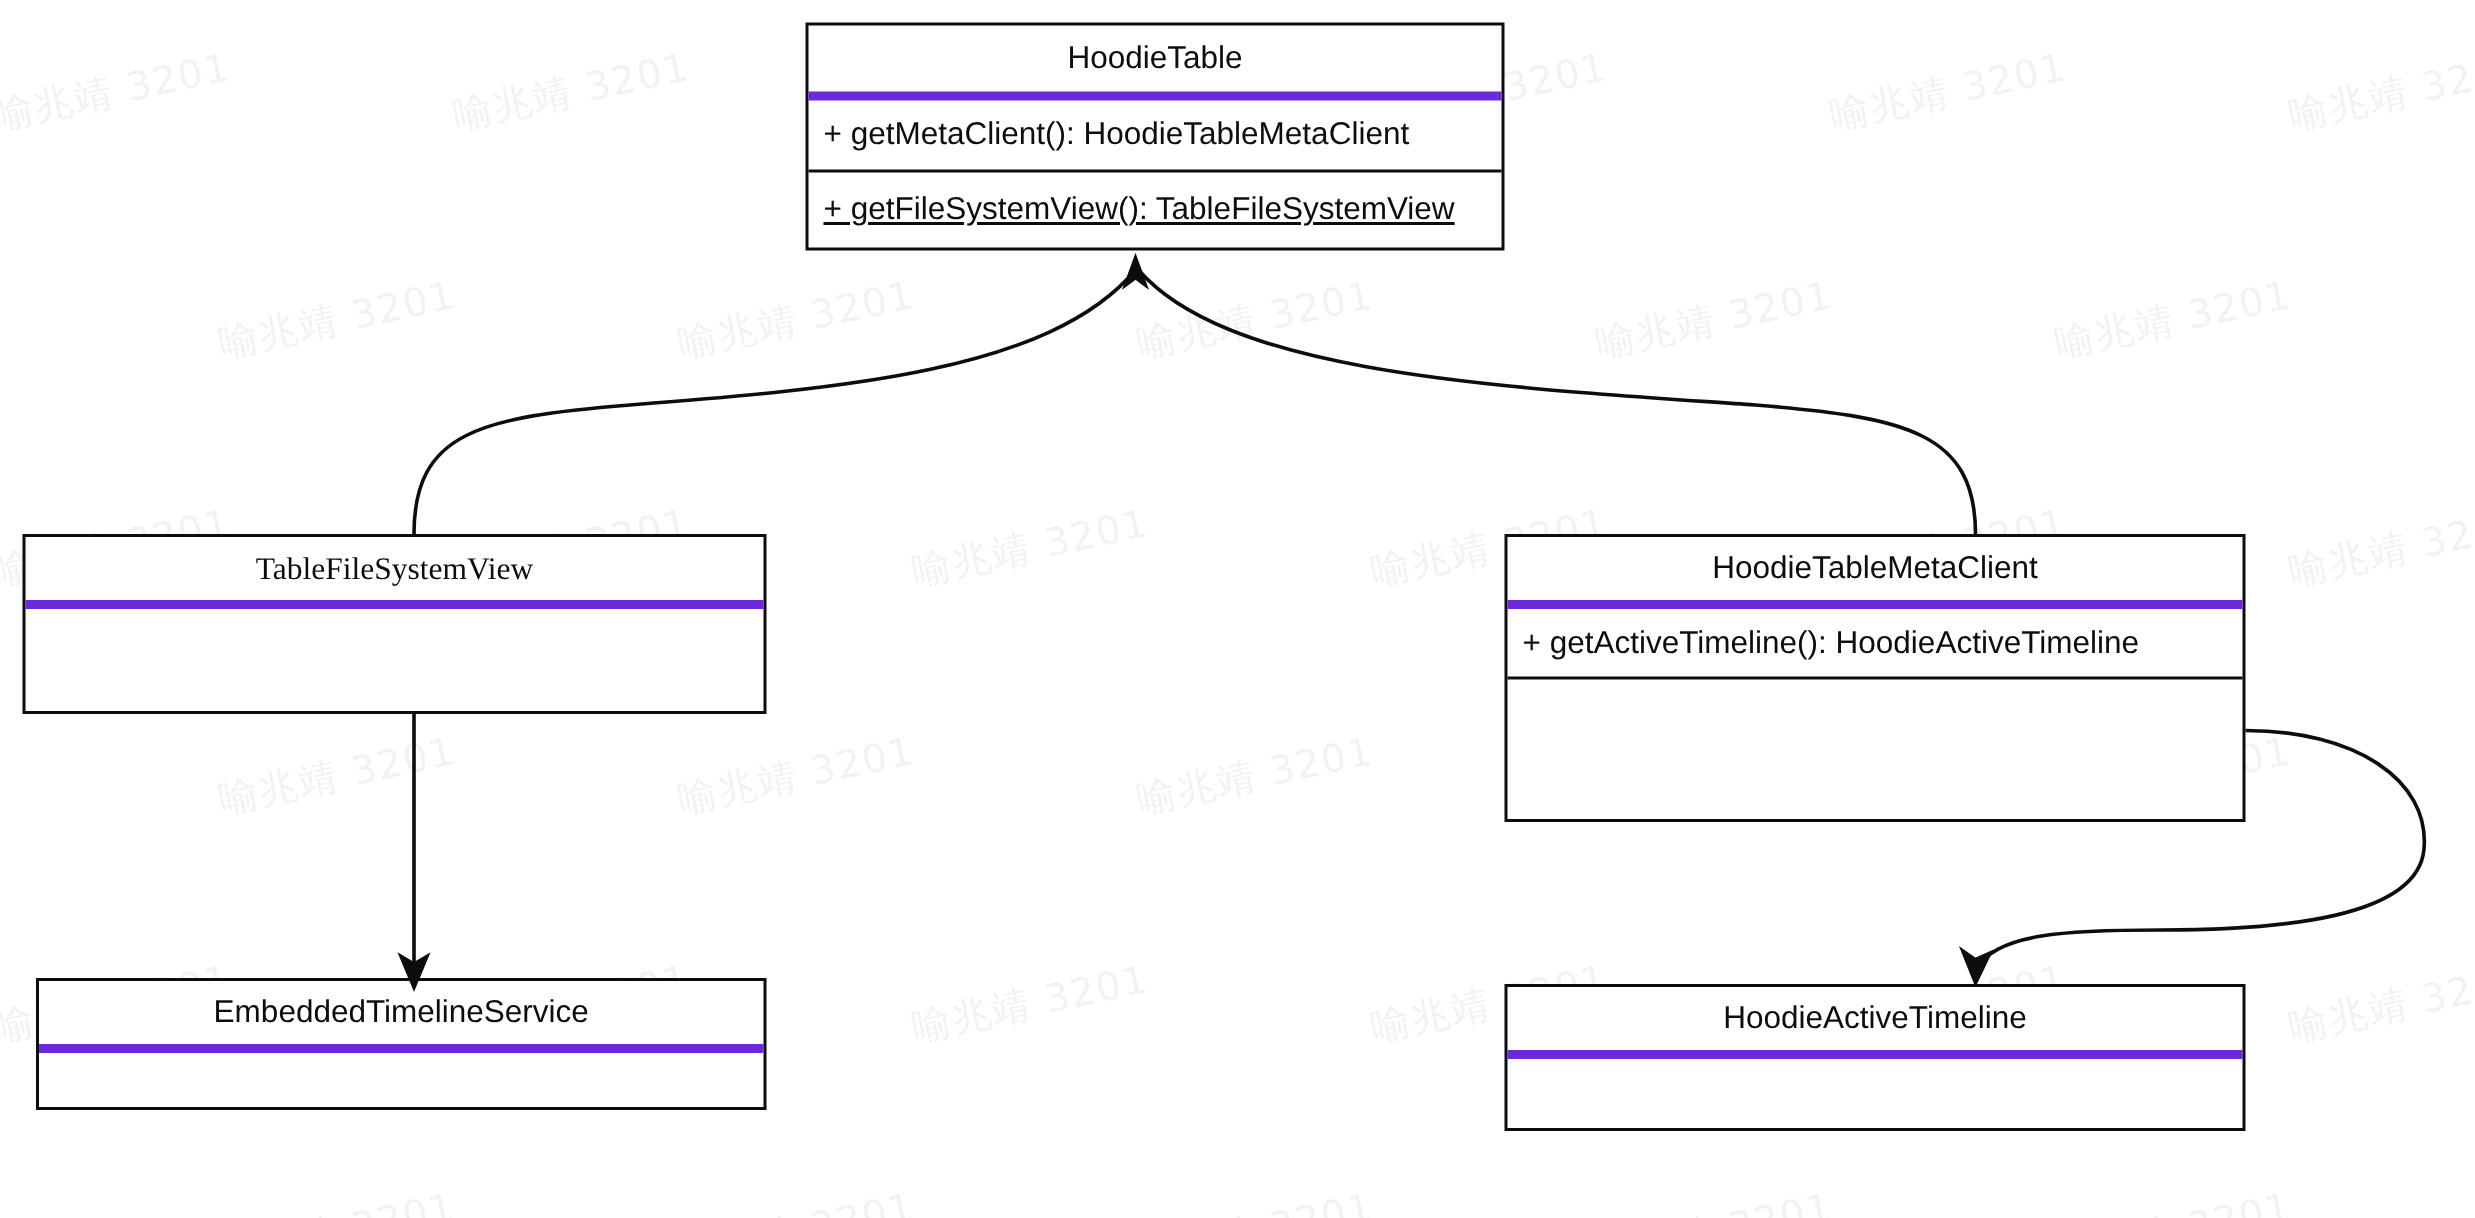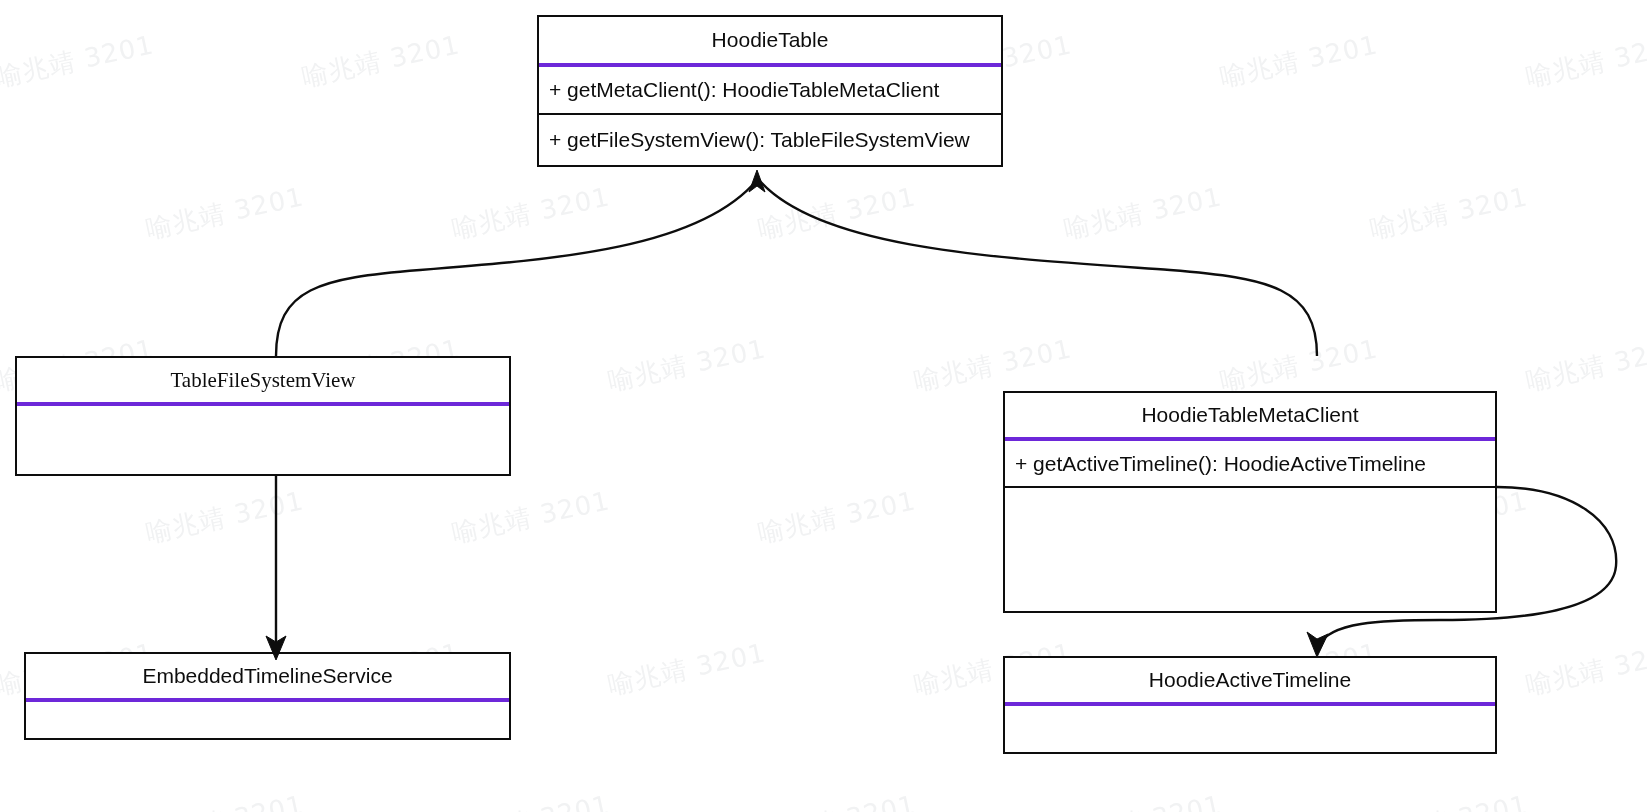"HoodieTable" .uml-title { border-bottom: 4px solid #6d28d9 -> 6px solid #6d28d9 }
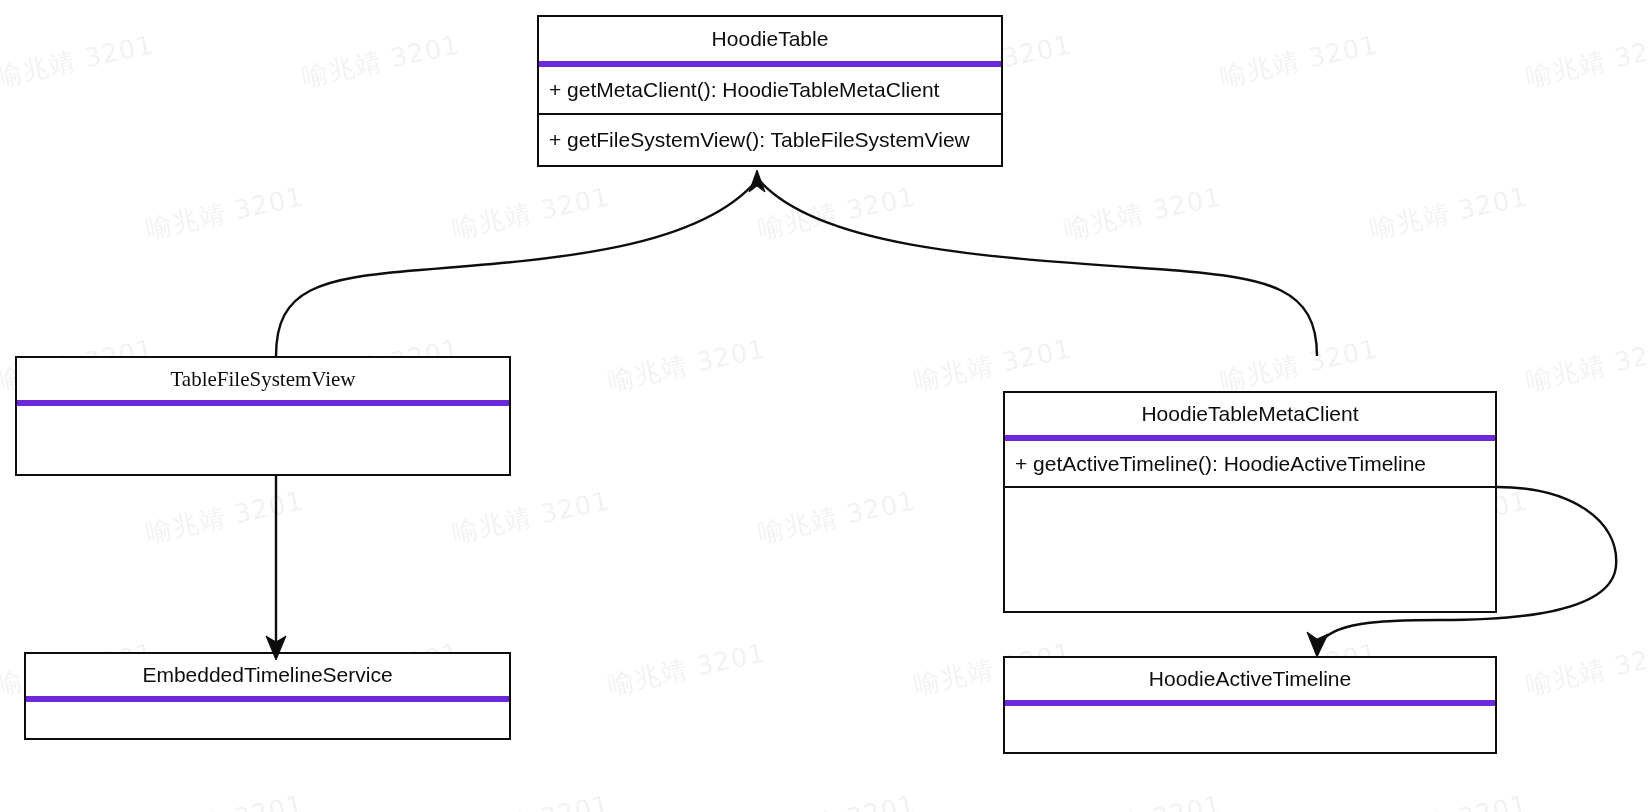"+ getFileSystemView():" .uml-member.last { text-decoration: none -> underline }
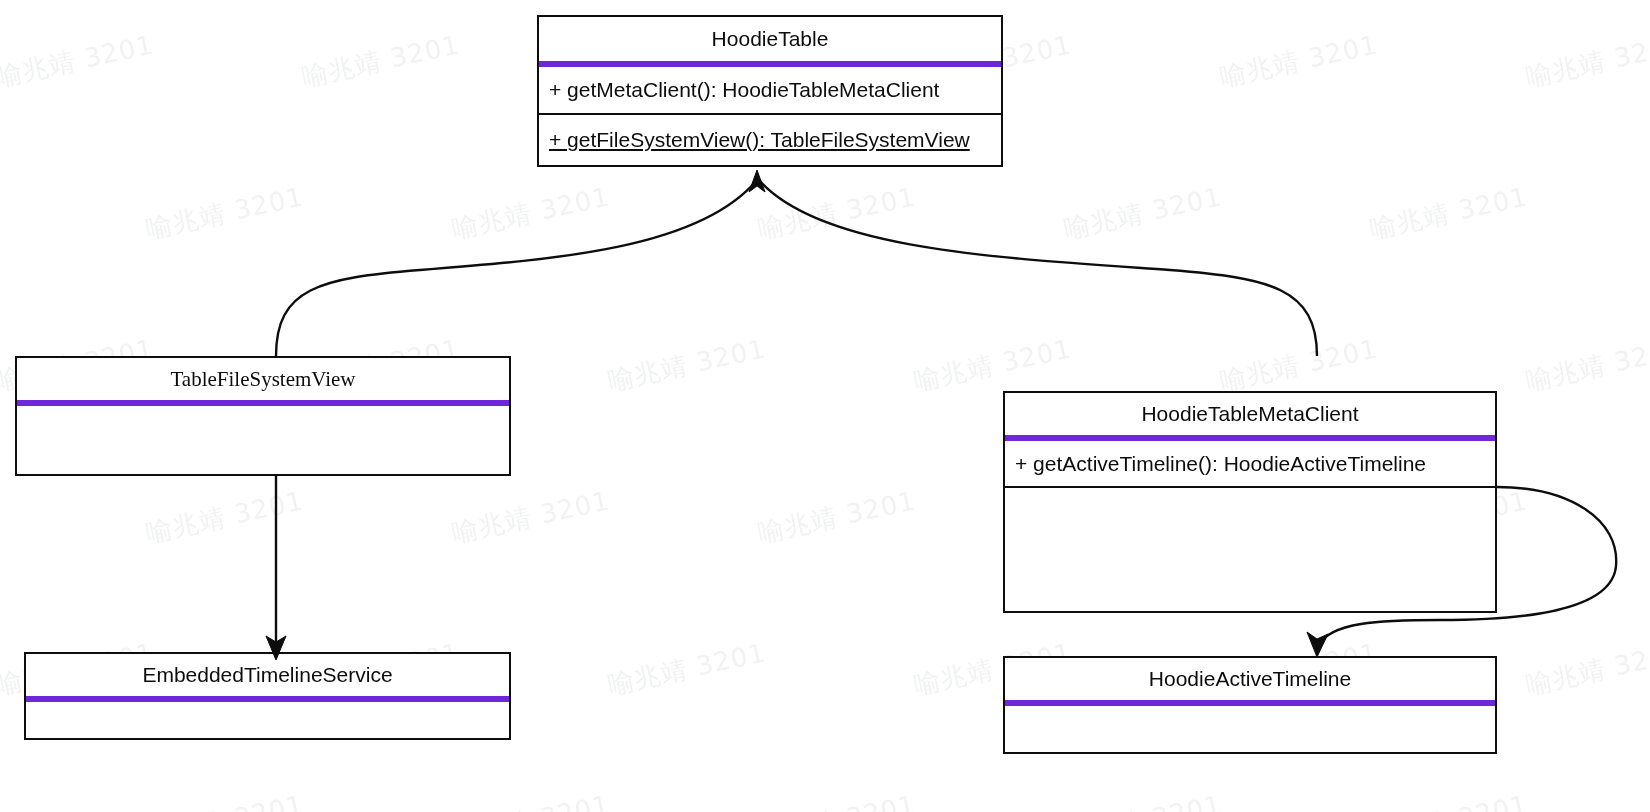"HoodieTableMetaClient" div.uml-class { height: 222px -> 192px; margin-top: 35px -> none }
